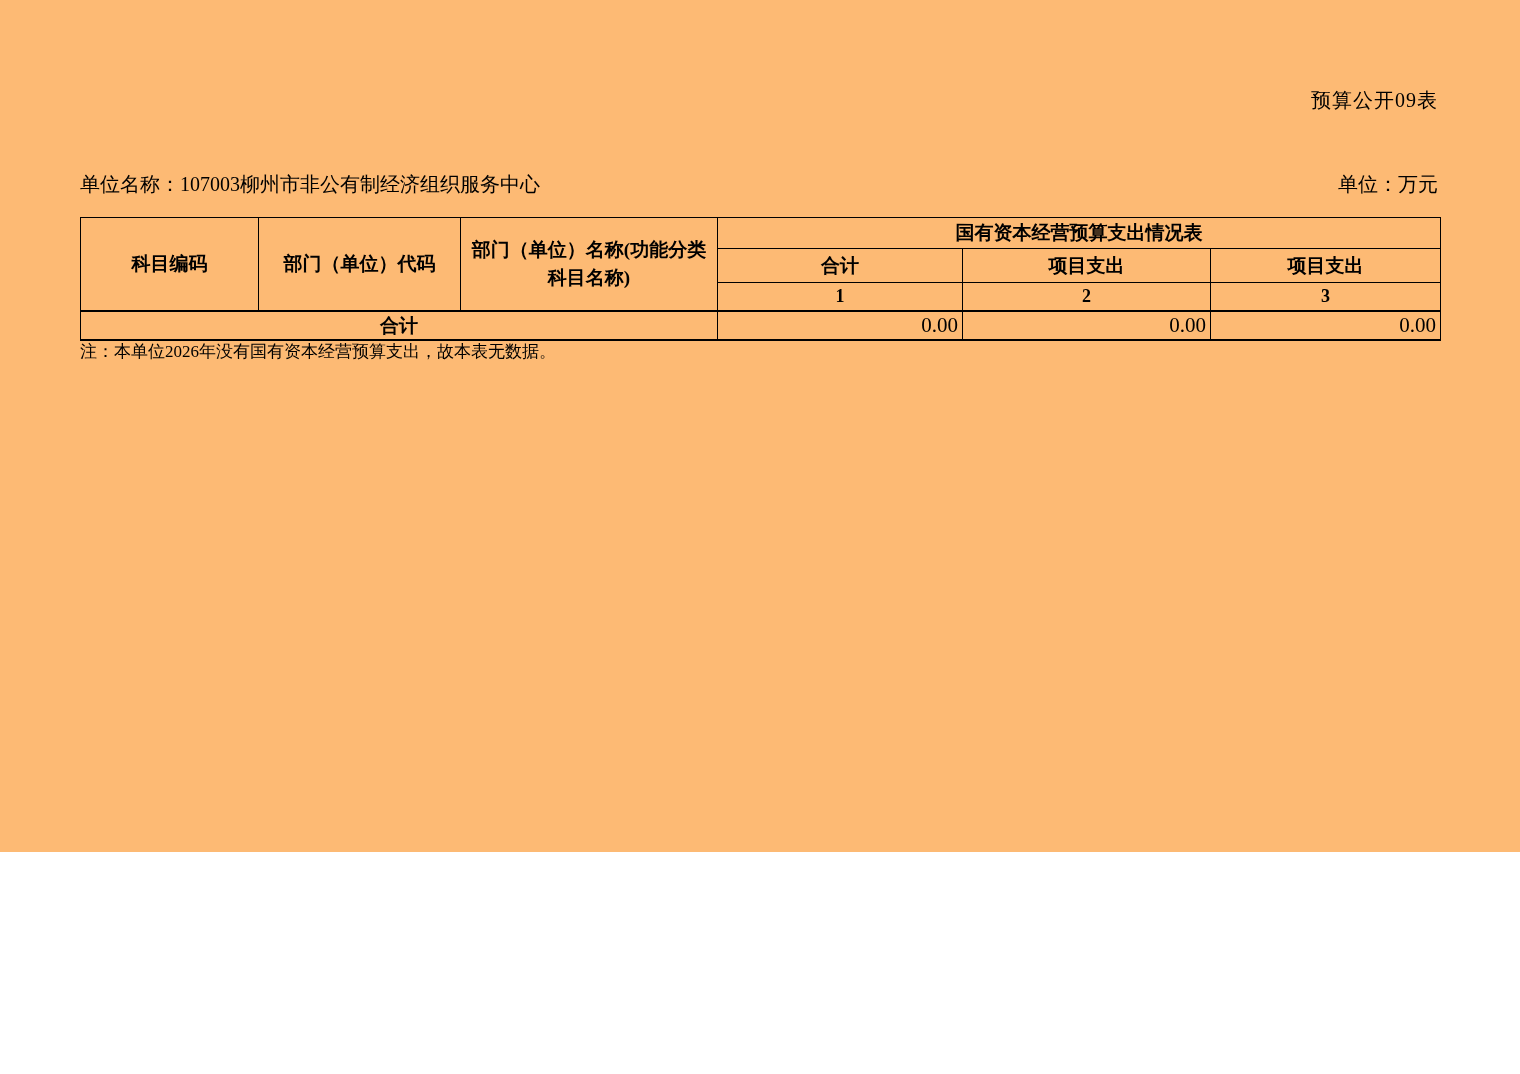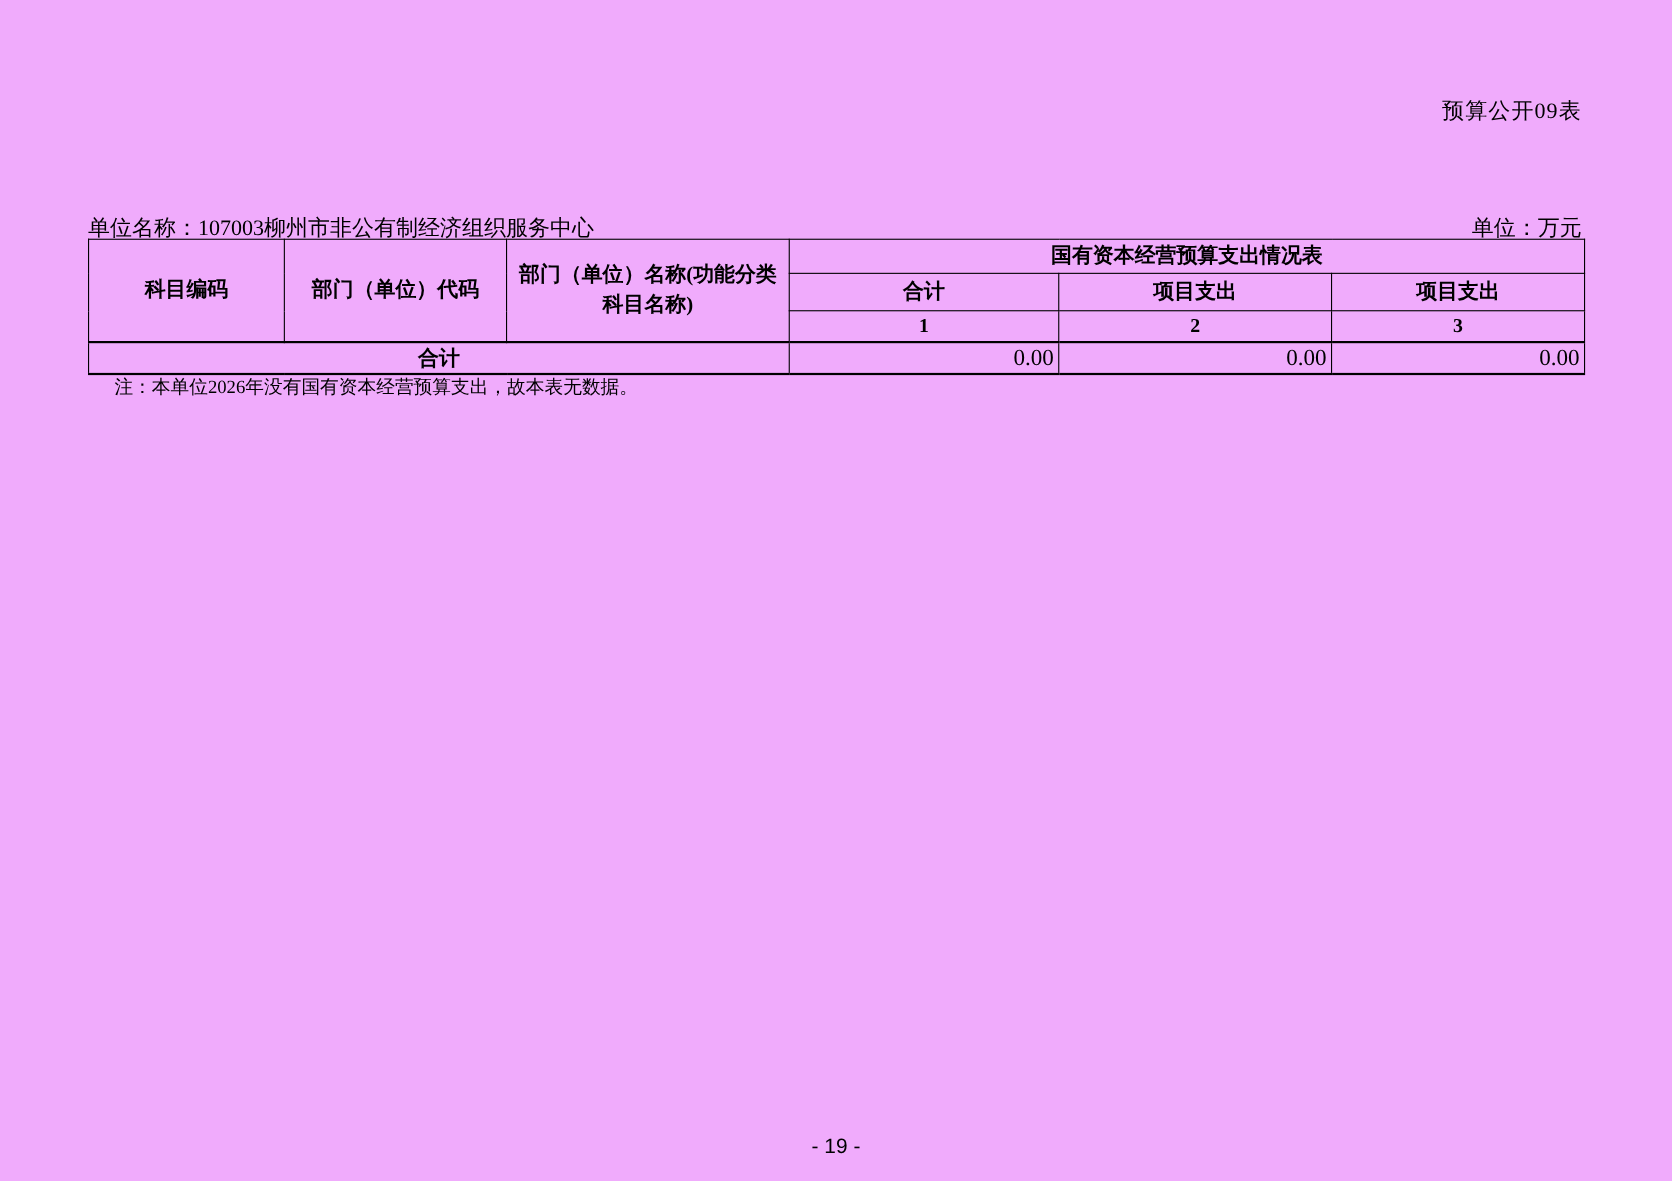"预算公开09表" .page { background: #f0abfc -> #fdba74; height: 1074px -> 852px }
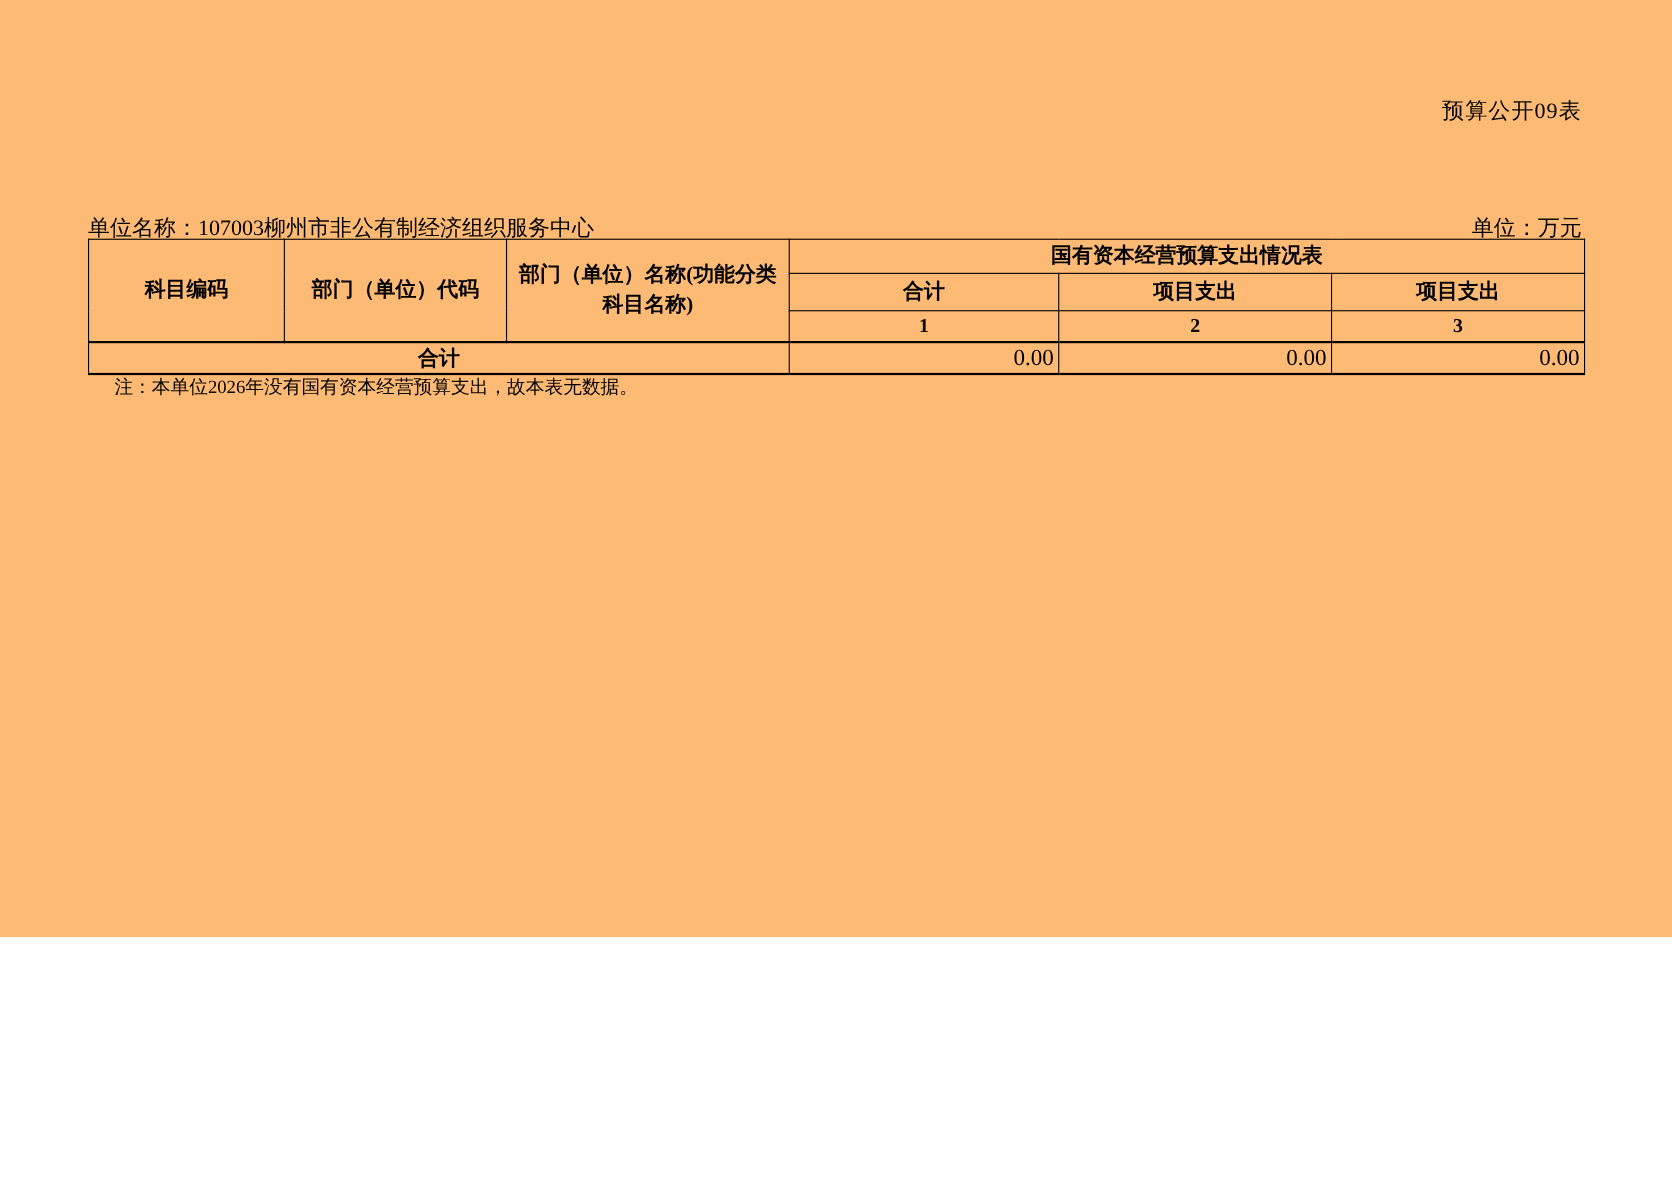"单位名称：107003柳州市非公有制经济组织服务中心" .unit-row { top: 194px -> 171px }
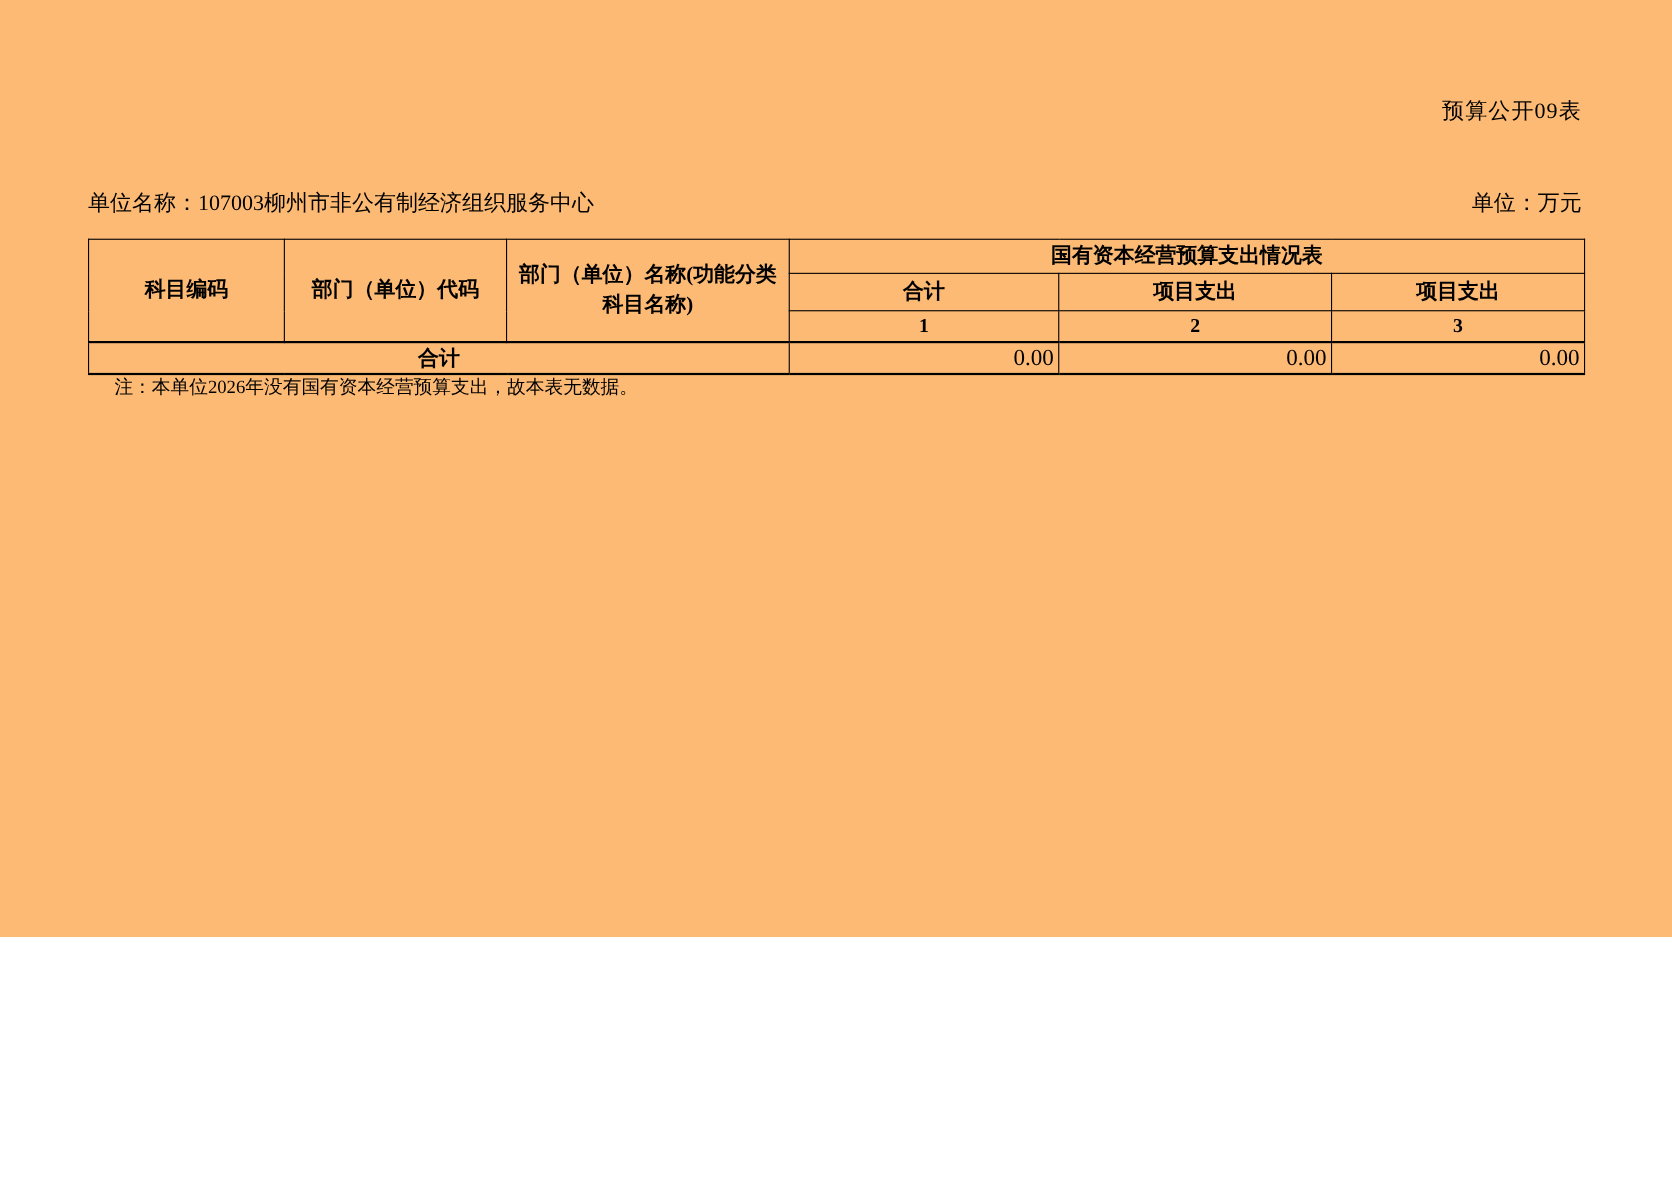"注：本单位2026年没有国有资本经营预算支出，故本表无数据。" .note { margin-left: 24px -> none }
